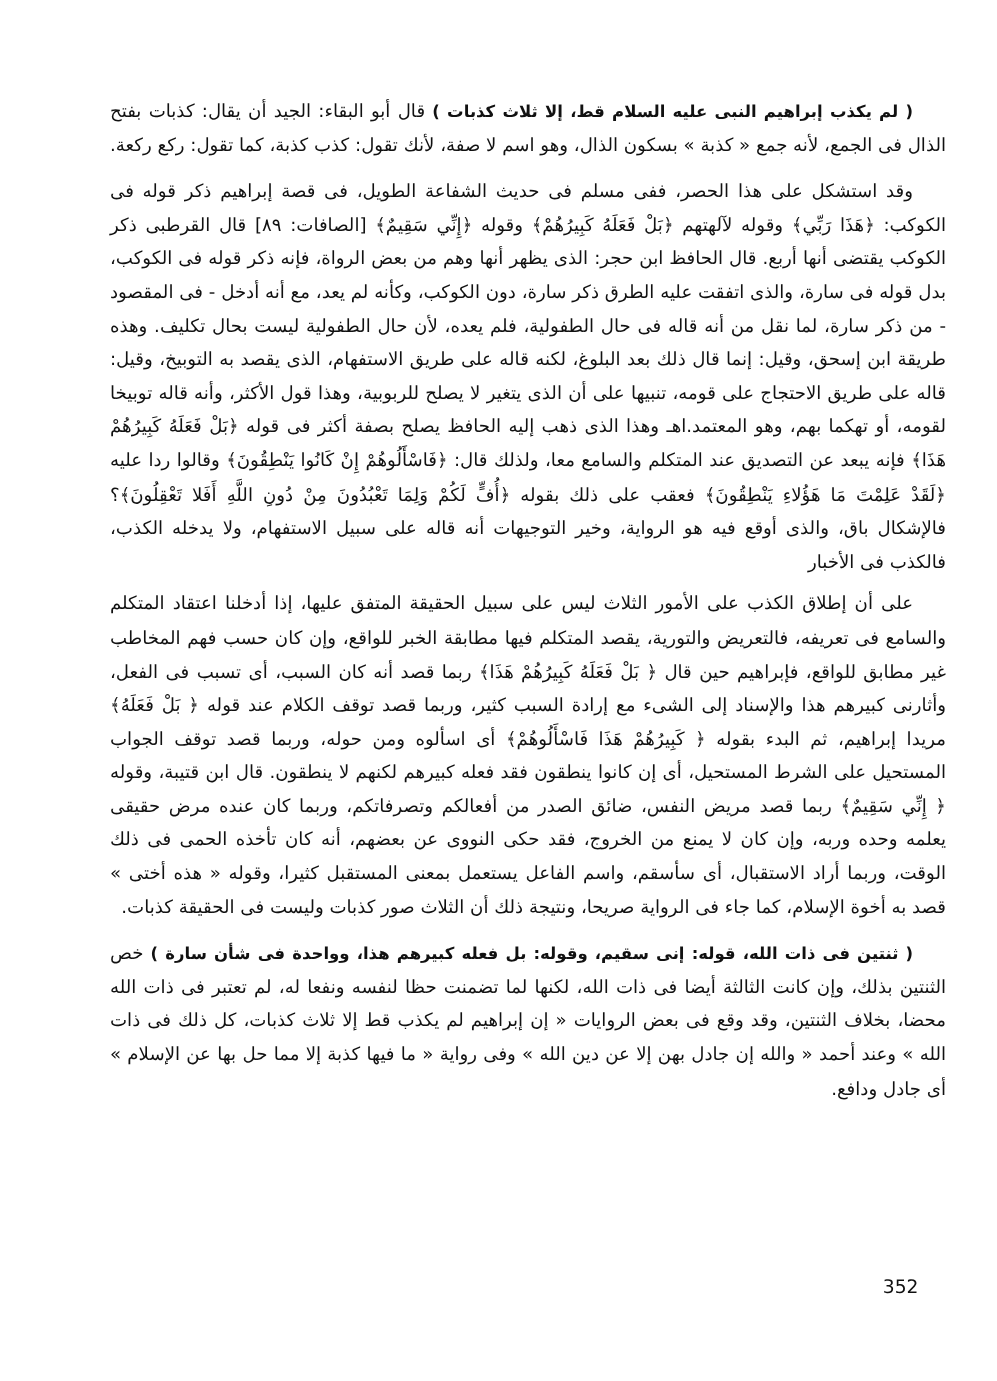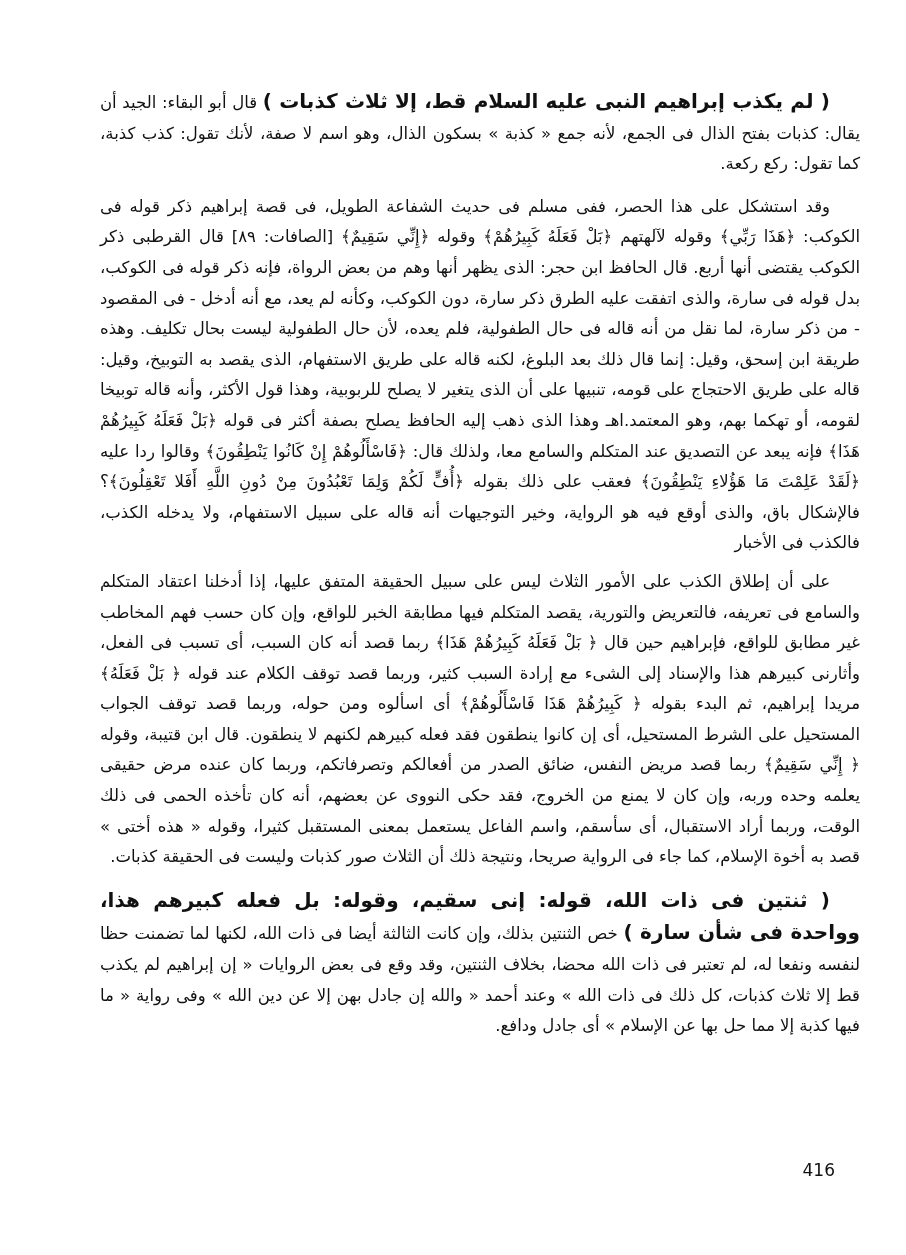"( لم يكذب إبراهيم النبى" .head { font-size: 20px -> 15px }
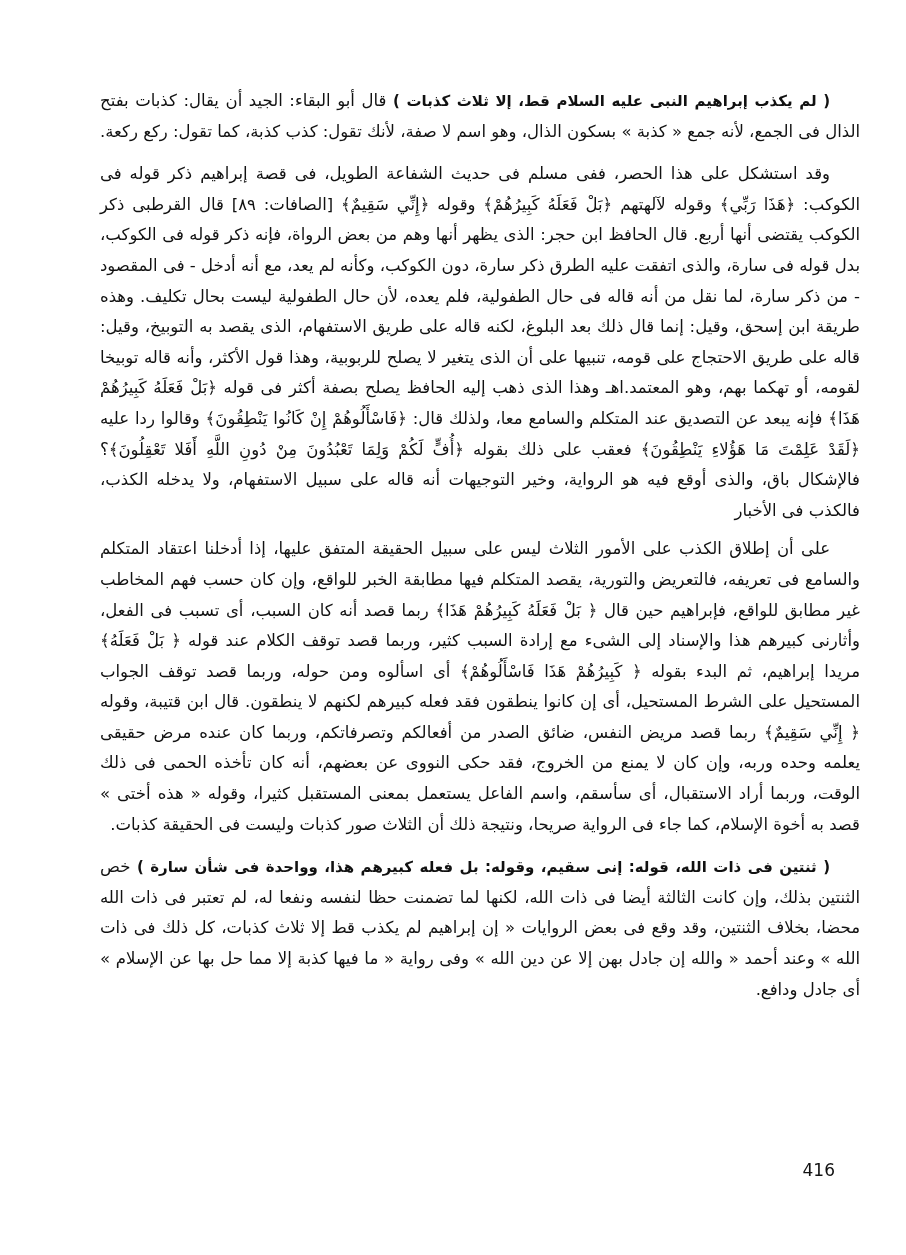"416" div.page-number { text: 416 -> 352 }
